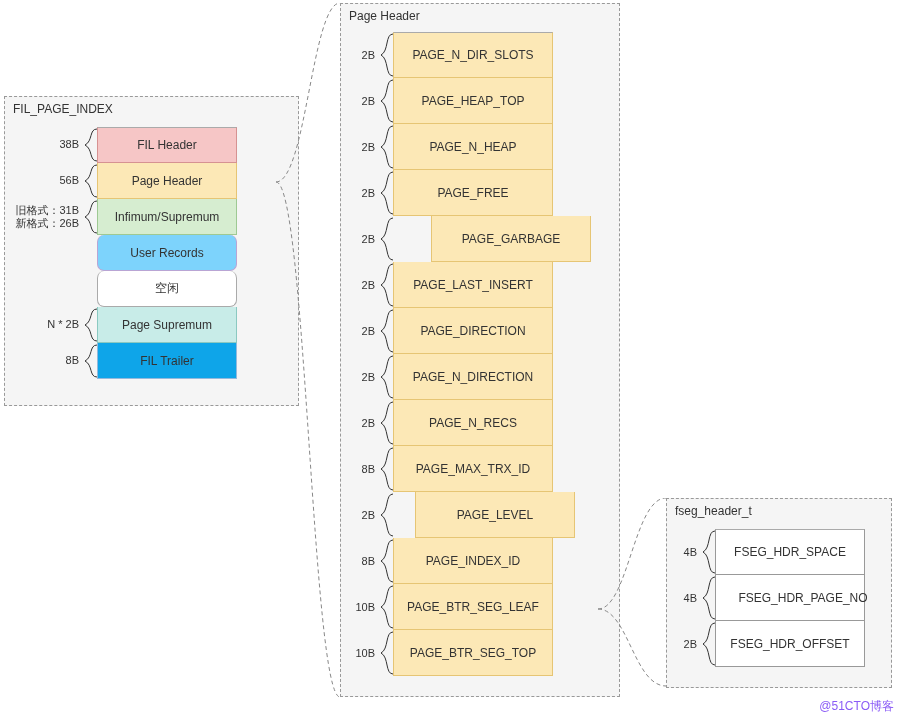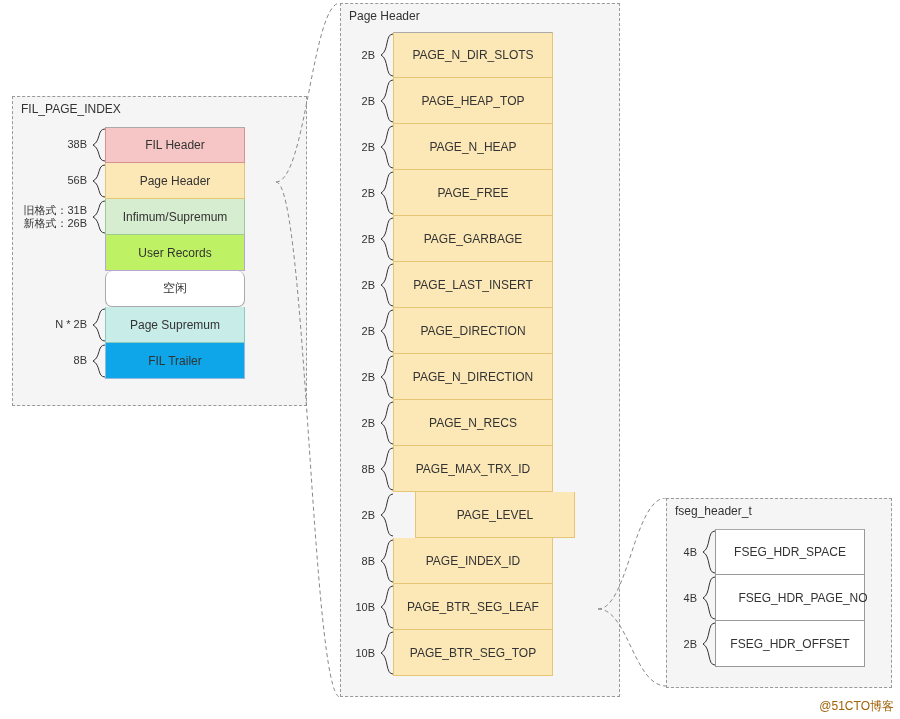"FIL_PAGE_INDEX" div.group-box { left: 12px -> 4px }
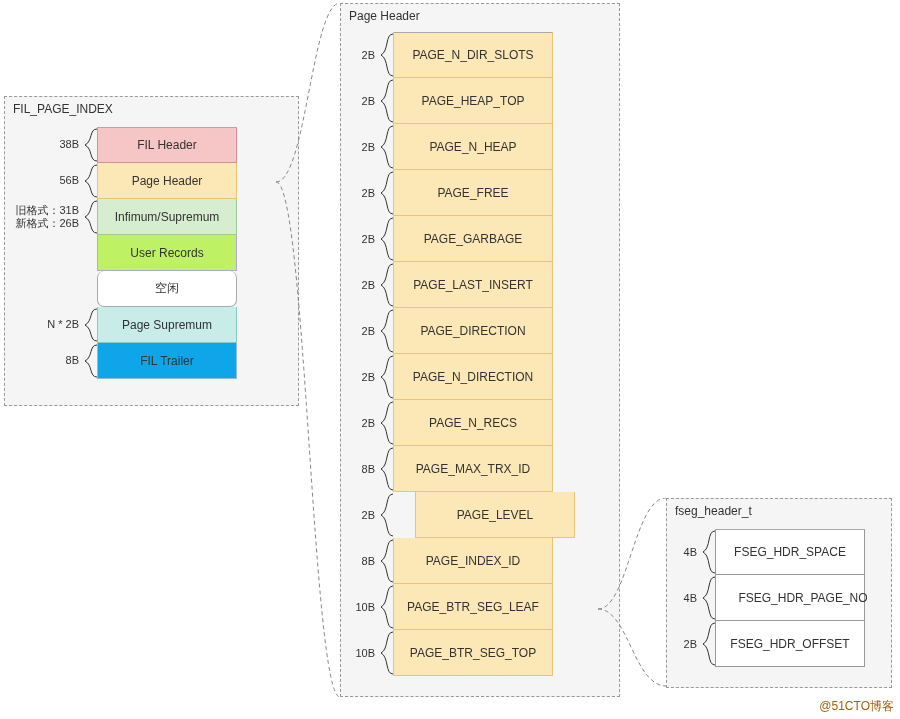"PAGE_GARBAGE" div.cell { margin-left: none -> 38px }
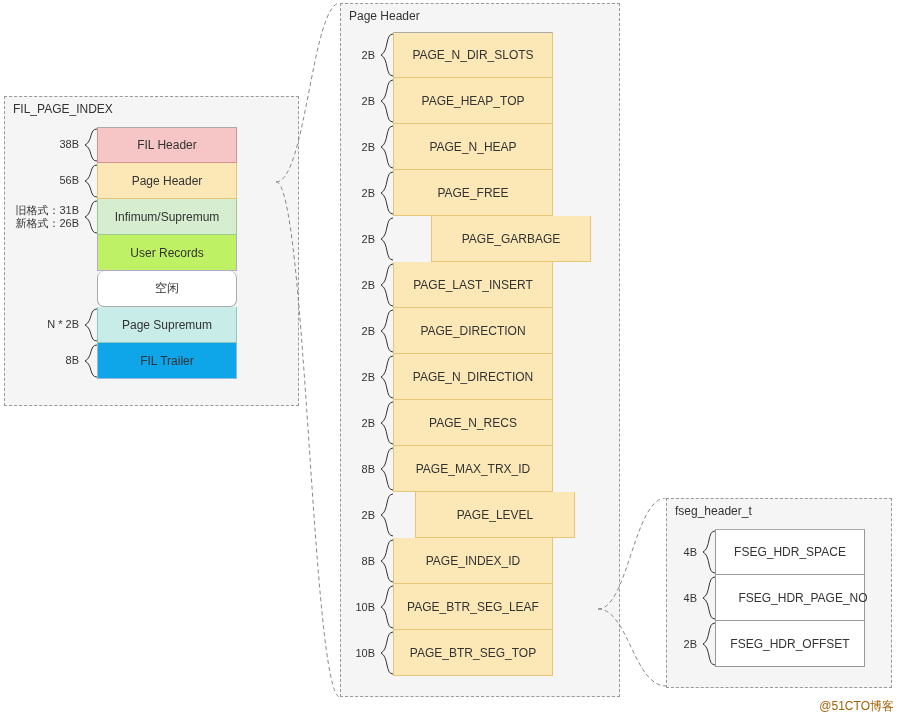"User Records" .c-purple { background: #bef264 -> #7dd3fc; border-radius: none -> 7px }
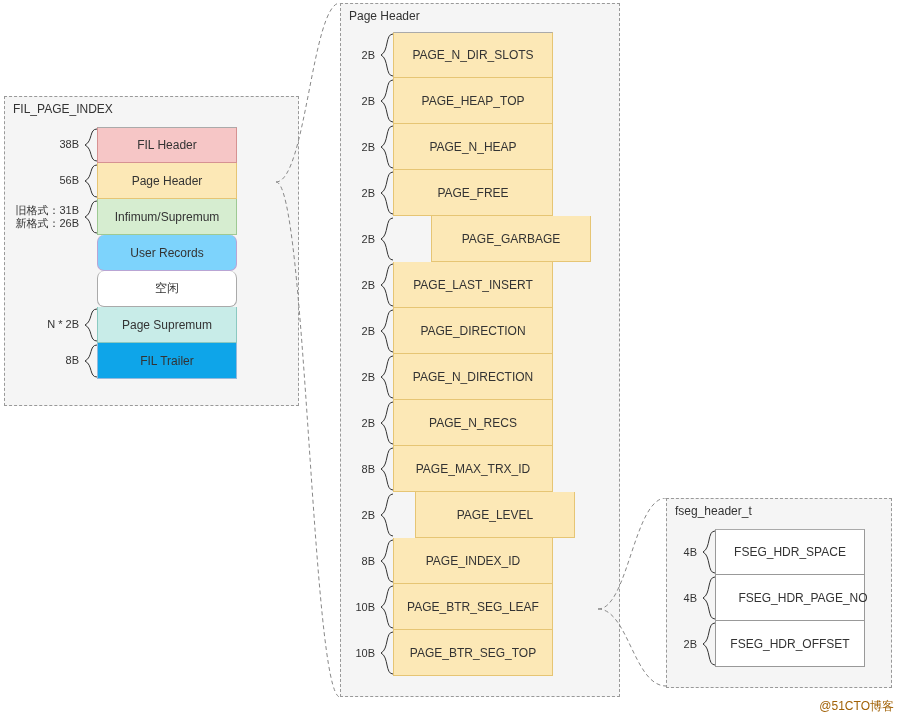"@51CTO博客" .watermark { color: #a16207 -> #8b5cf6 }
